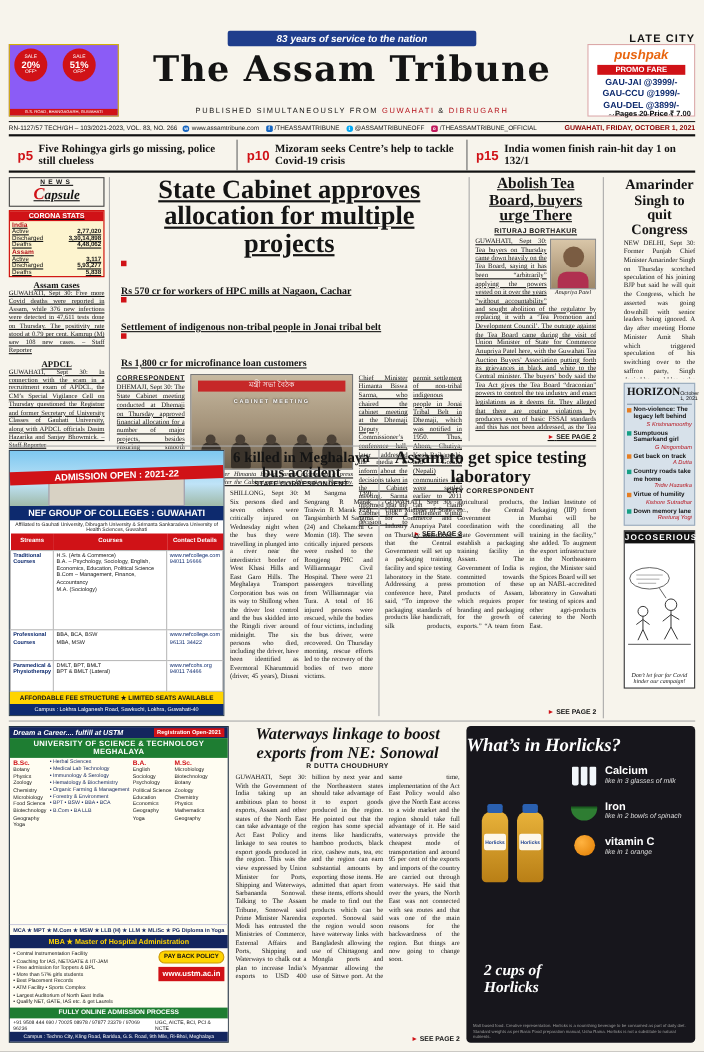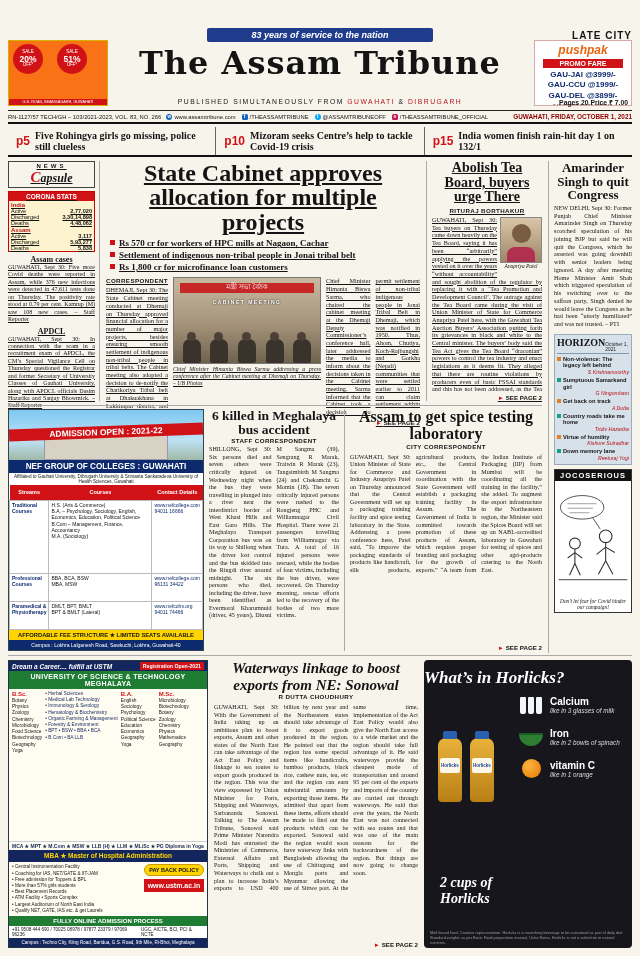"20%" .ad-lavish { background: #f97316 -> #8b5cf6 }
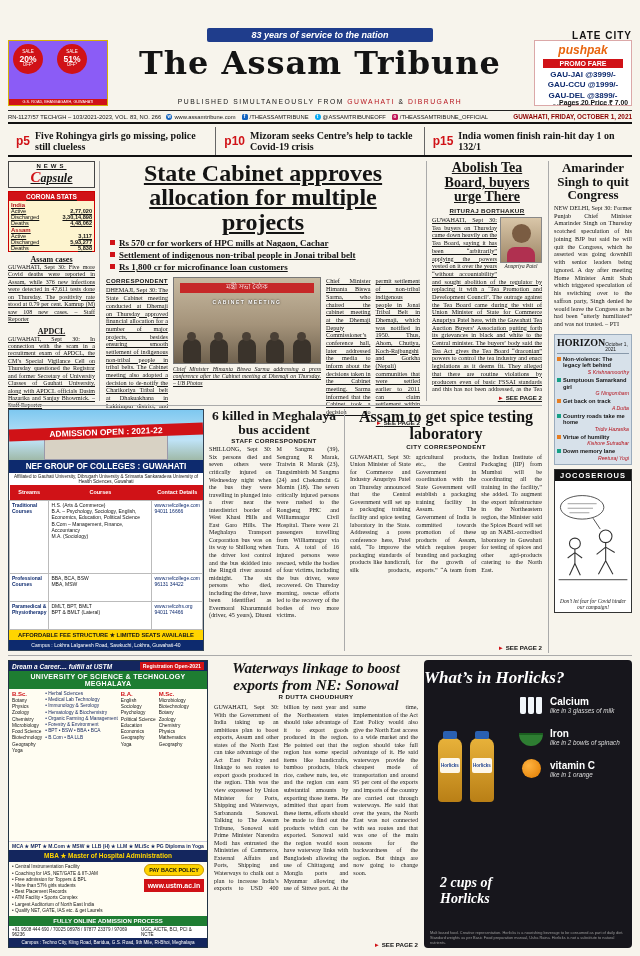"Amarinder Singh to quit Congress" .right-rail { padding-left: 5px -> 18px }
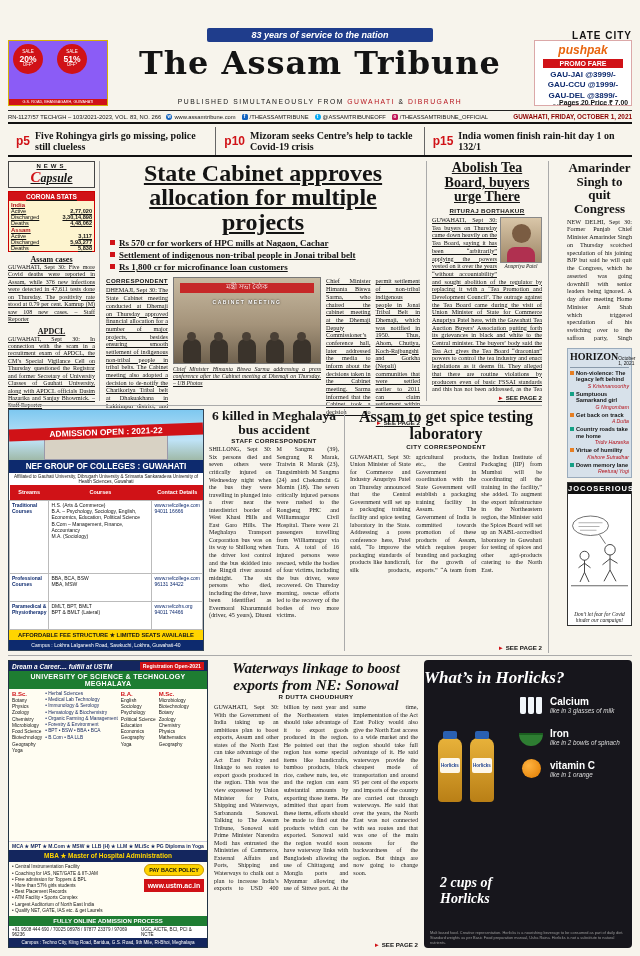"Rs 570 cr for workers" .bullet { flex-direction: none -> column; gap: 4px -> 16px }
